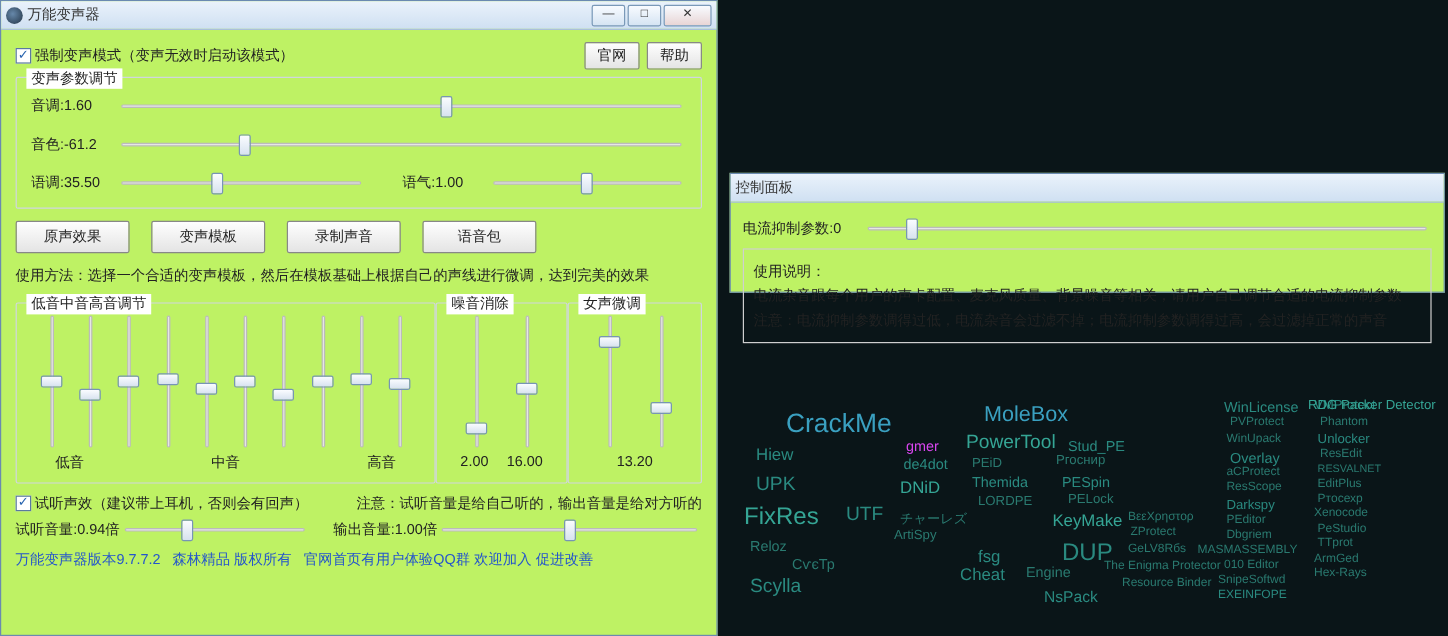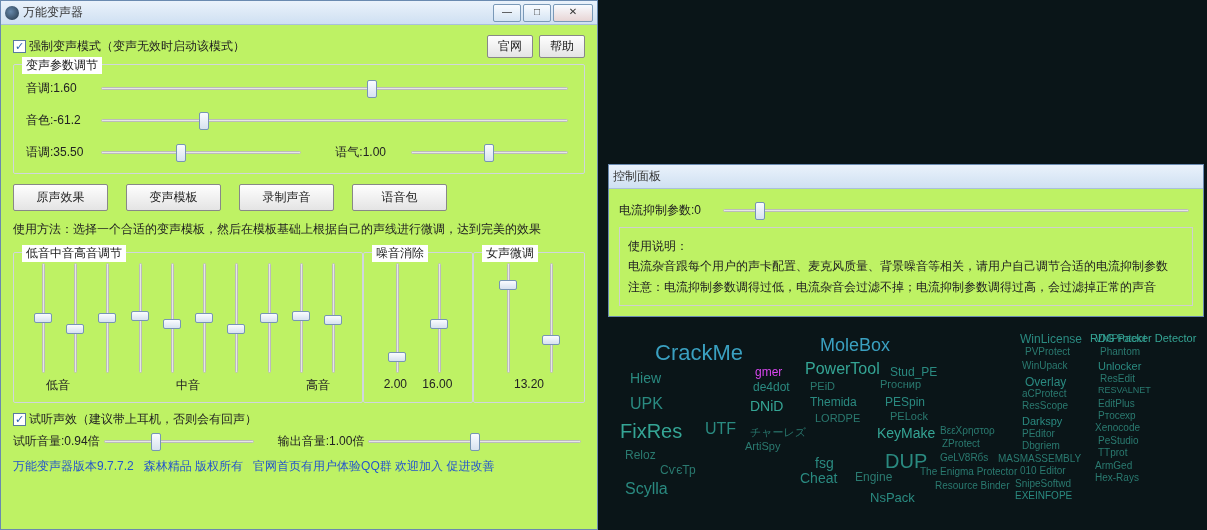"控制面板" .win.panel { height: 153px -> 100px; top: 164px -> 144px }
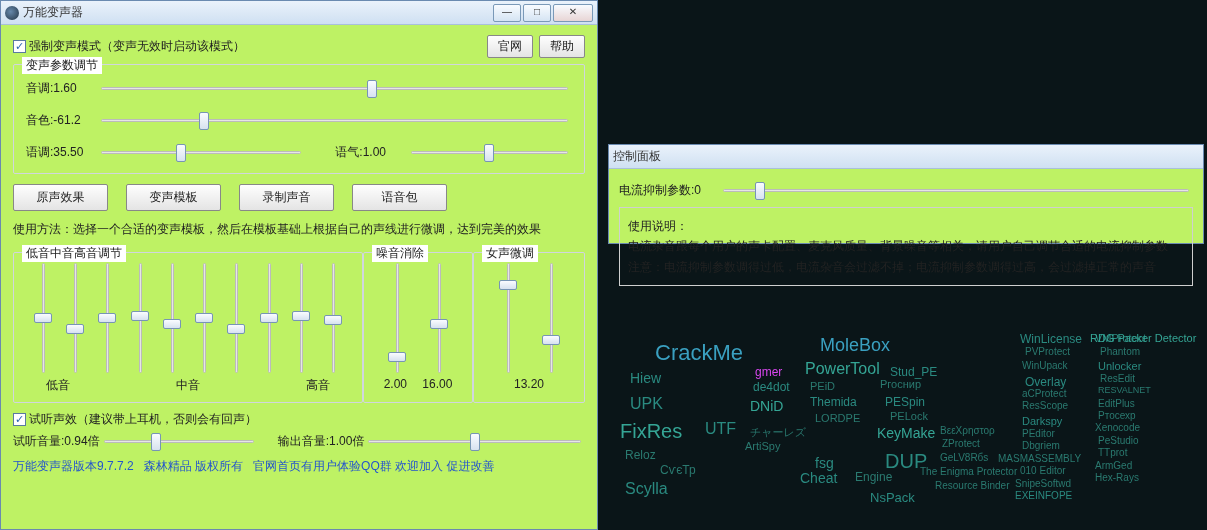"注意：试听音量是给自己听的，输出音量是给对方听的" span { html: none -> <span>注意：试听音量是给自己听的，输出音量是给对方听的</span> }
